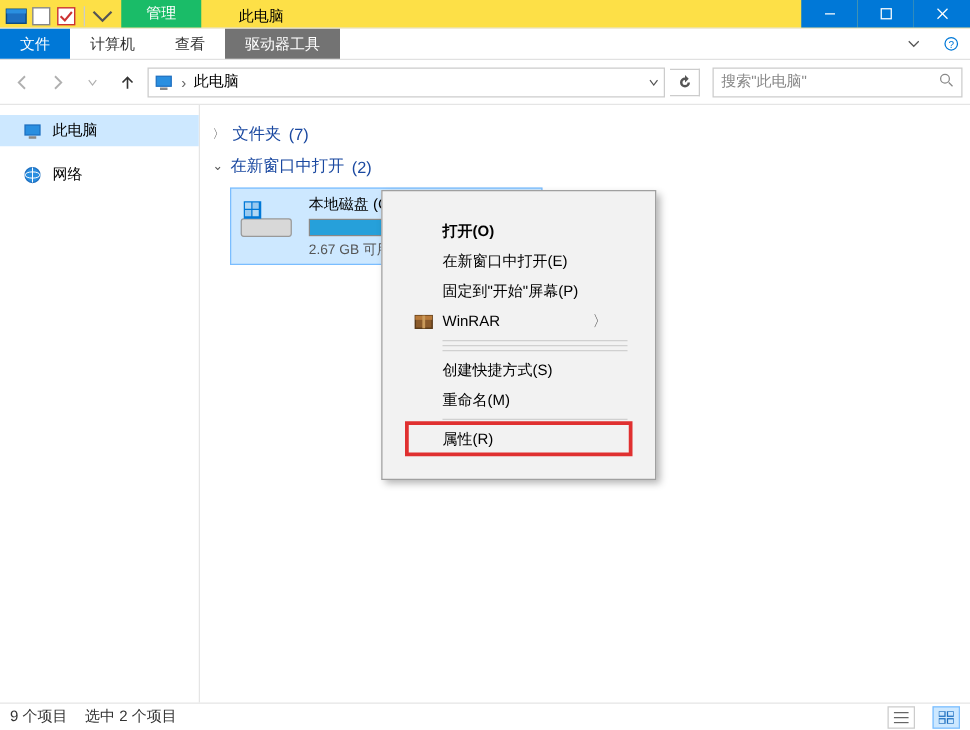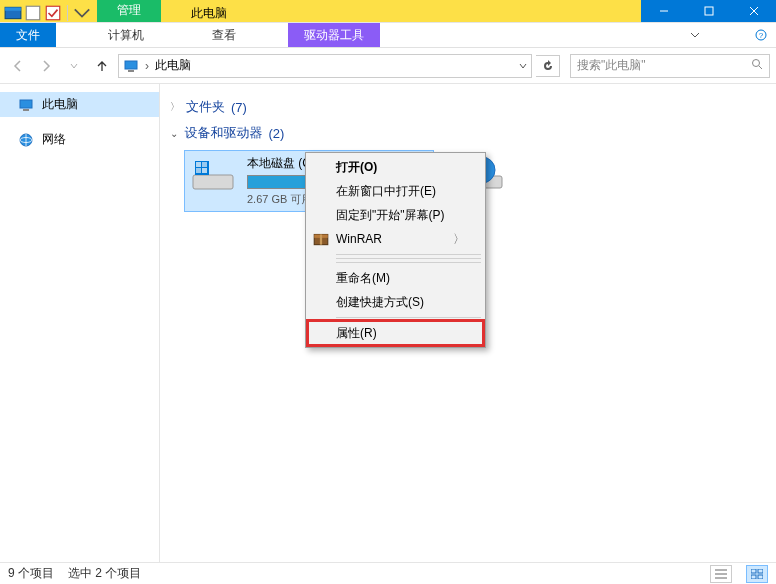"文件" .ribbon { gap: 36px -> none }
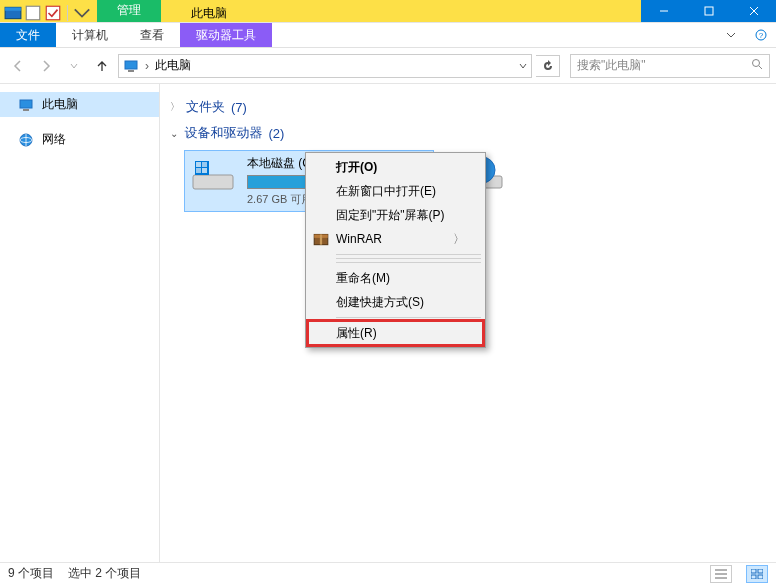"驱动器工具" .ribbon-tab.tools { background: #8b5cf6 -> #737373 }
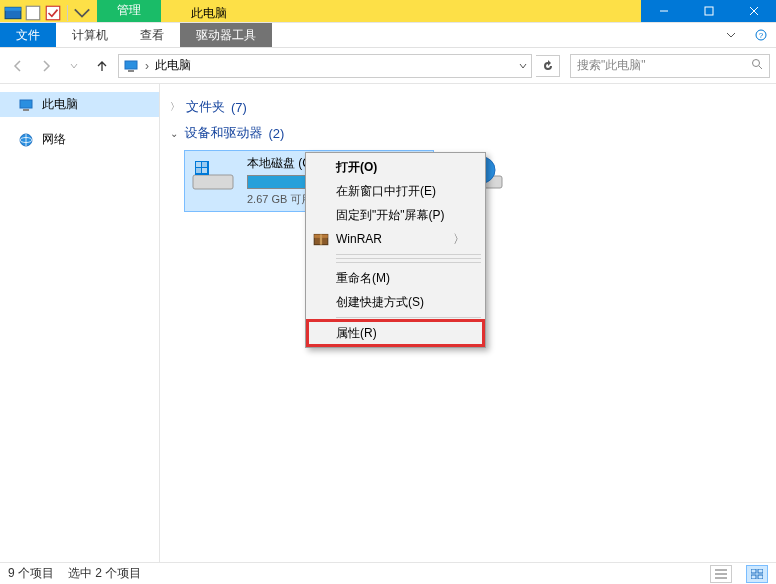"设备和驱动器" span { text: 设备和驱动器 -> 在新窗口中打开 }
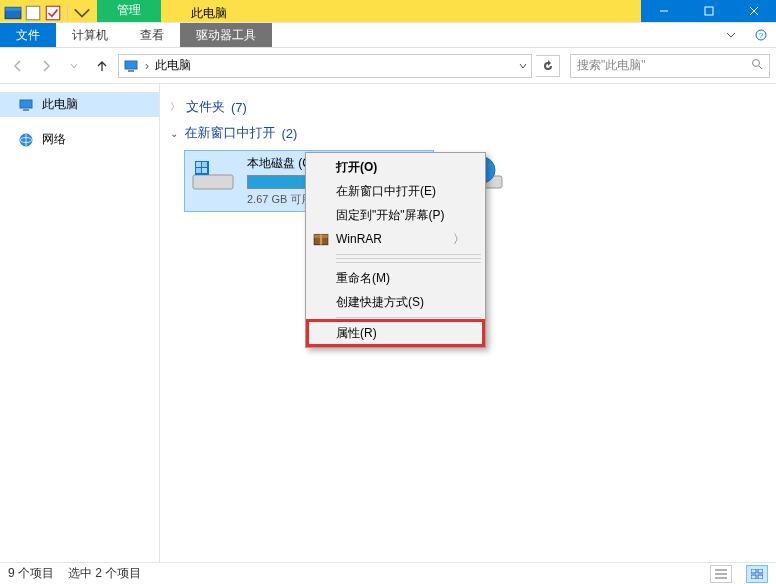"打开(O)" .ctxmenu { padding: 2px -> 20px; width: 181px -> 220px }
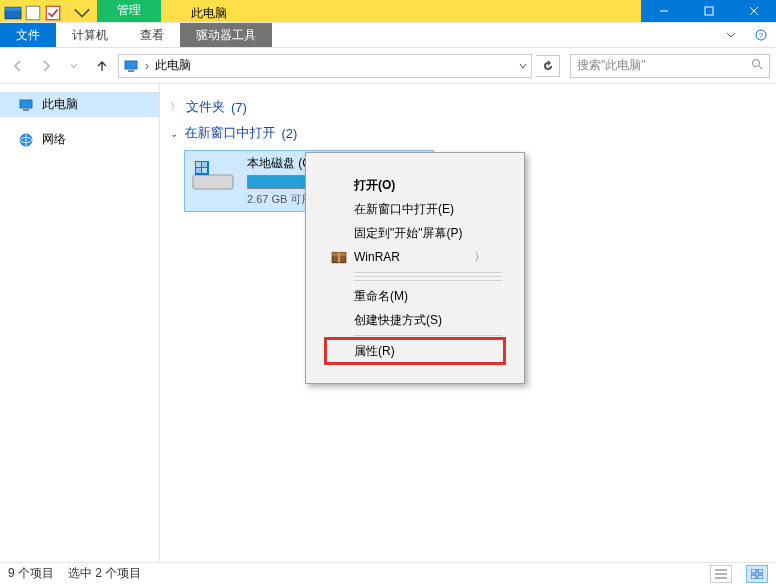"重命名(M)" div.ctx-item { order: before "创建快捷方式(S)" -> after "创建快捷方式(S)" }
